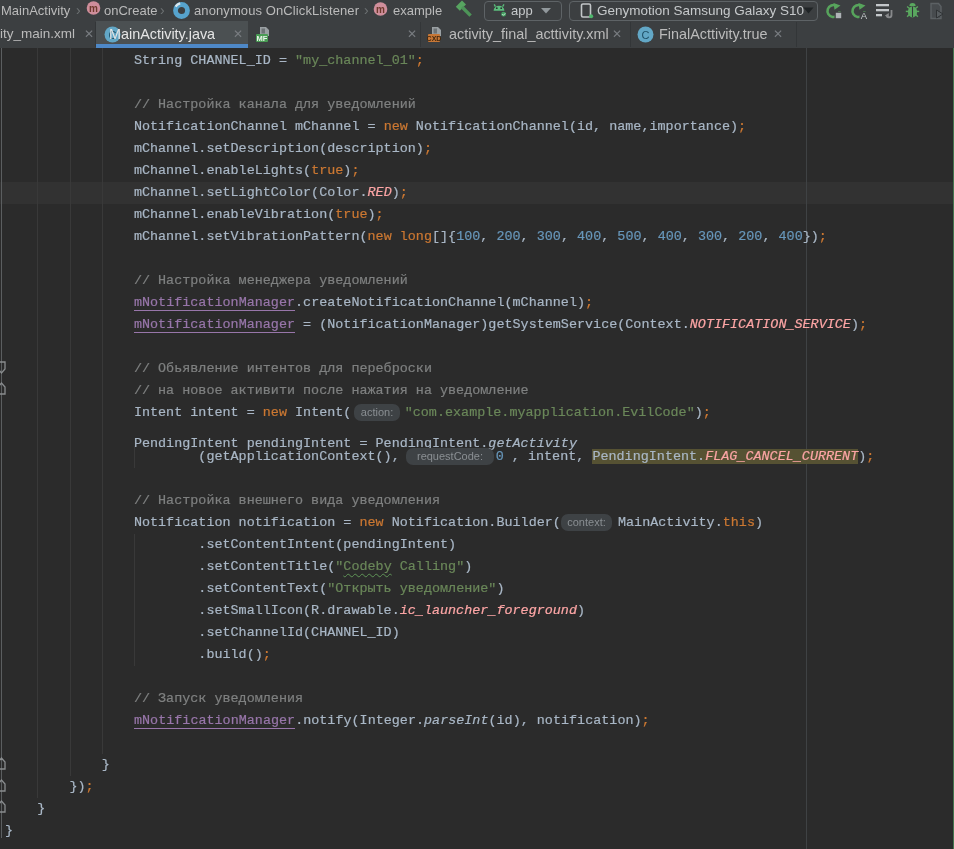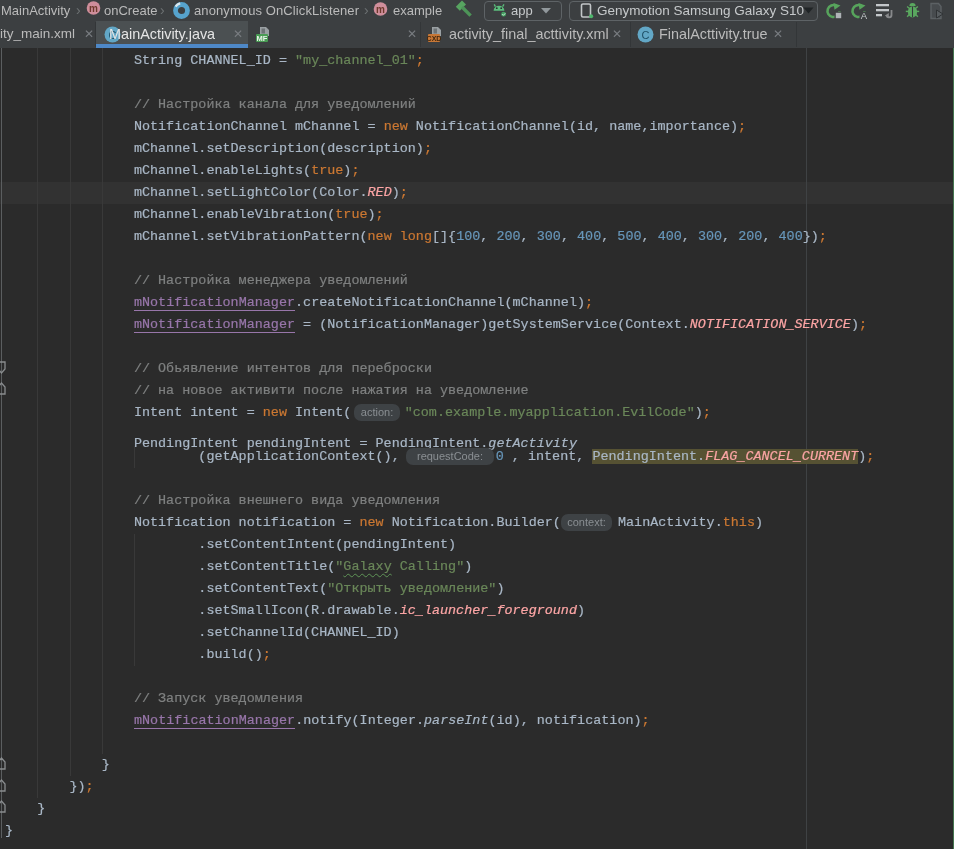"Galaxy" span.wavy { text: Galaxy -> Codeby }
